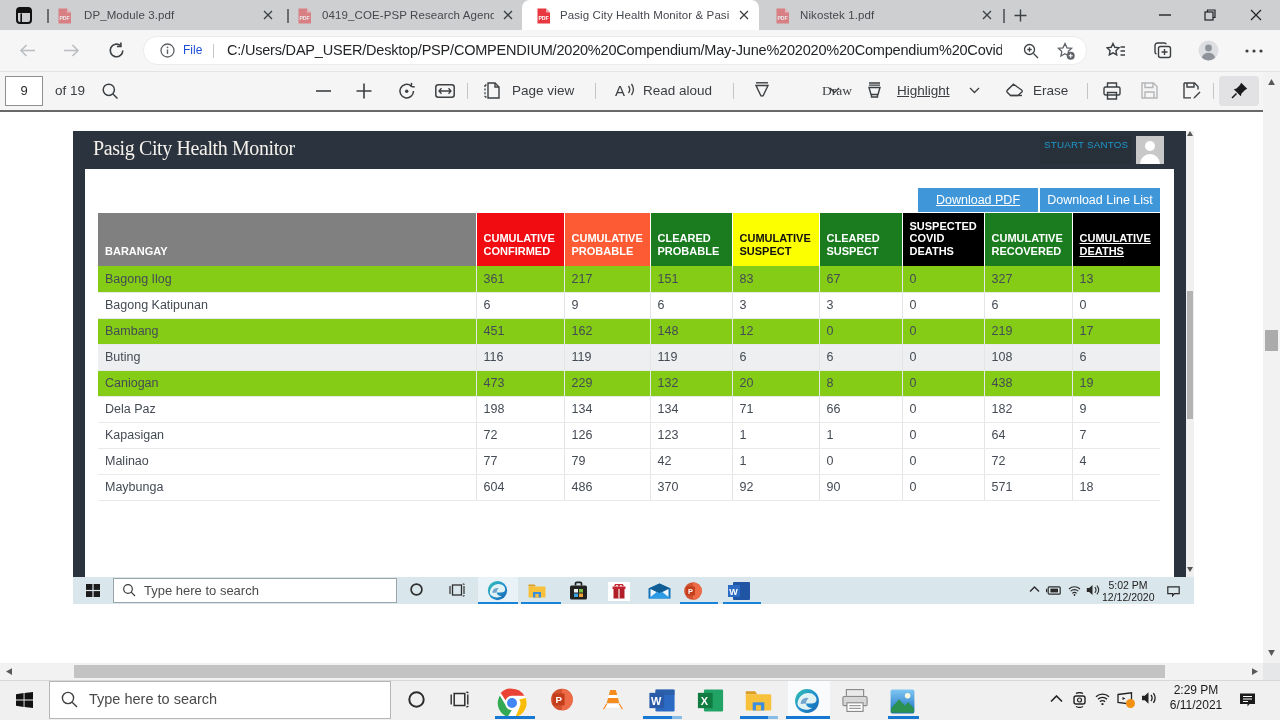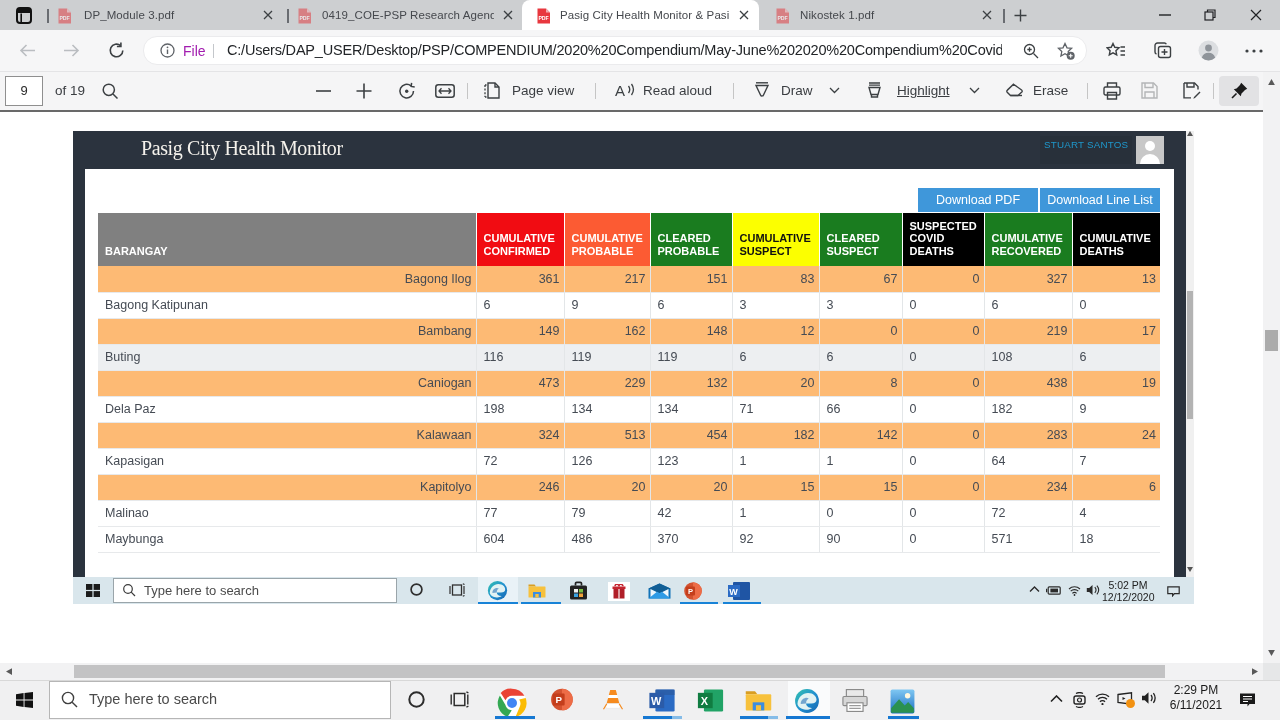"File" div.abs { color: #a21caf -> #1d4ed8; font-size: 14px -> 12px }
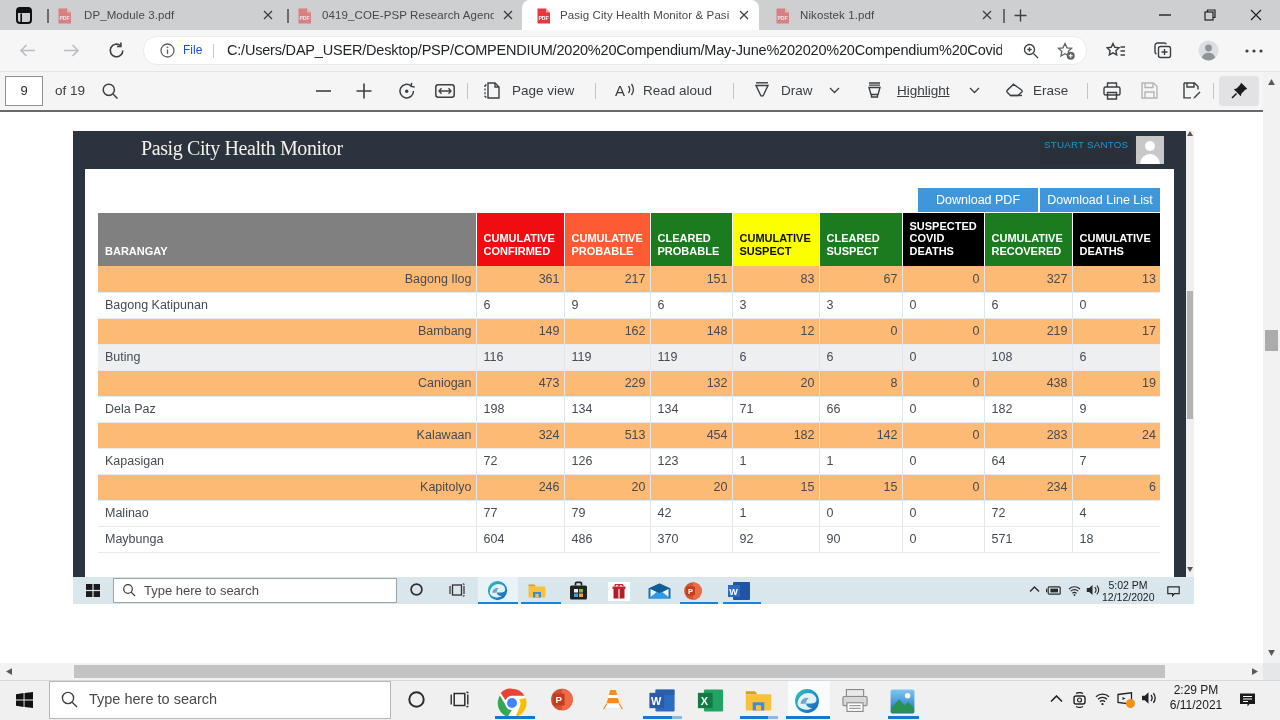"Draw" div.abs { font-family: none -> Liberation Serif, serif; left: 781px -> 822px }
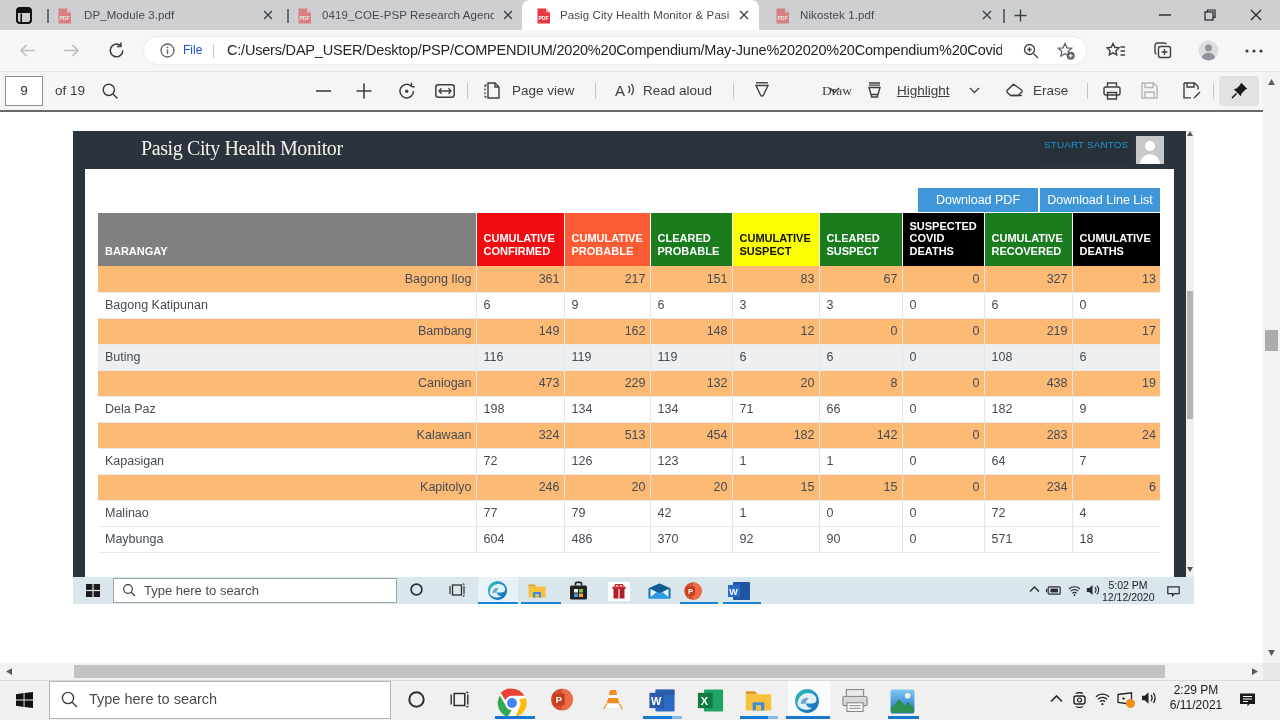"Pasig City Health Monitor" div.abs { margin-left: 48px -> none }
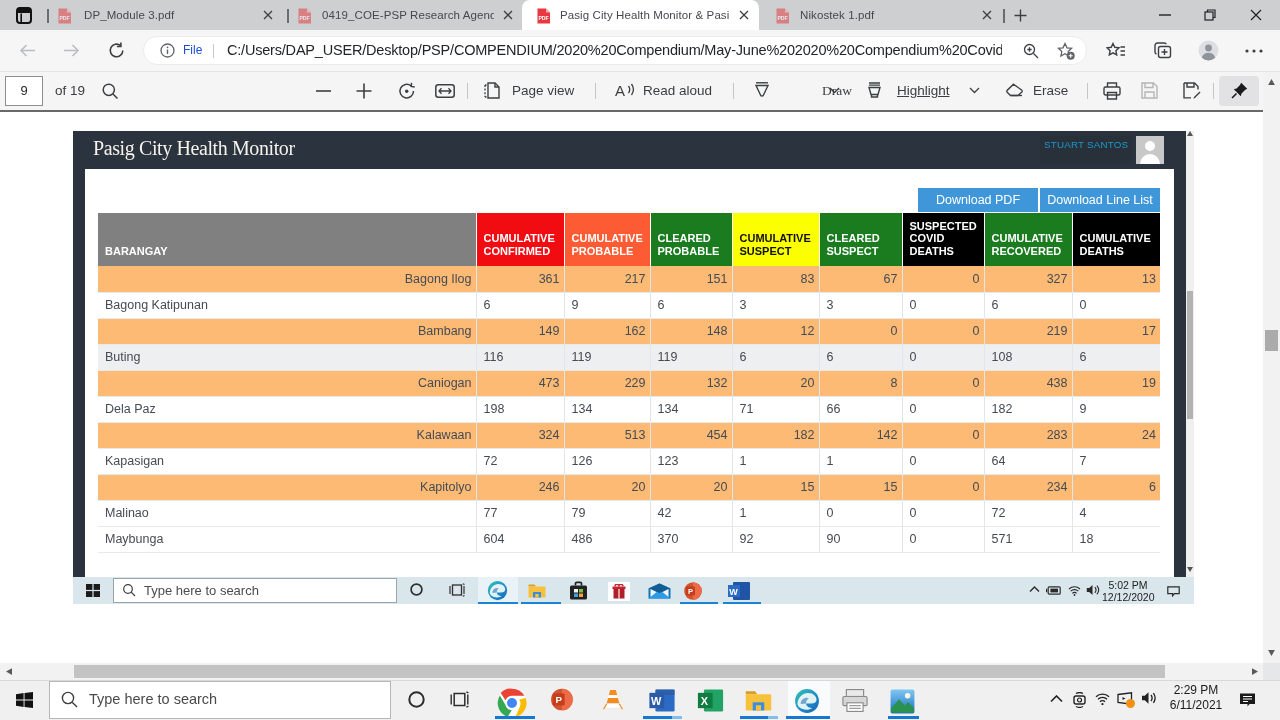"Download PDF" div.abs { text-decoration: none -> underline }
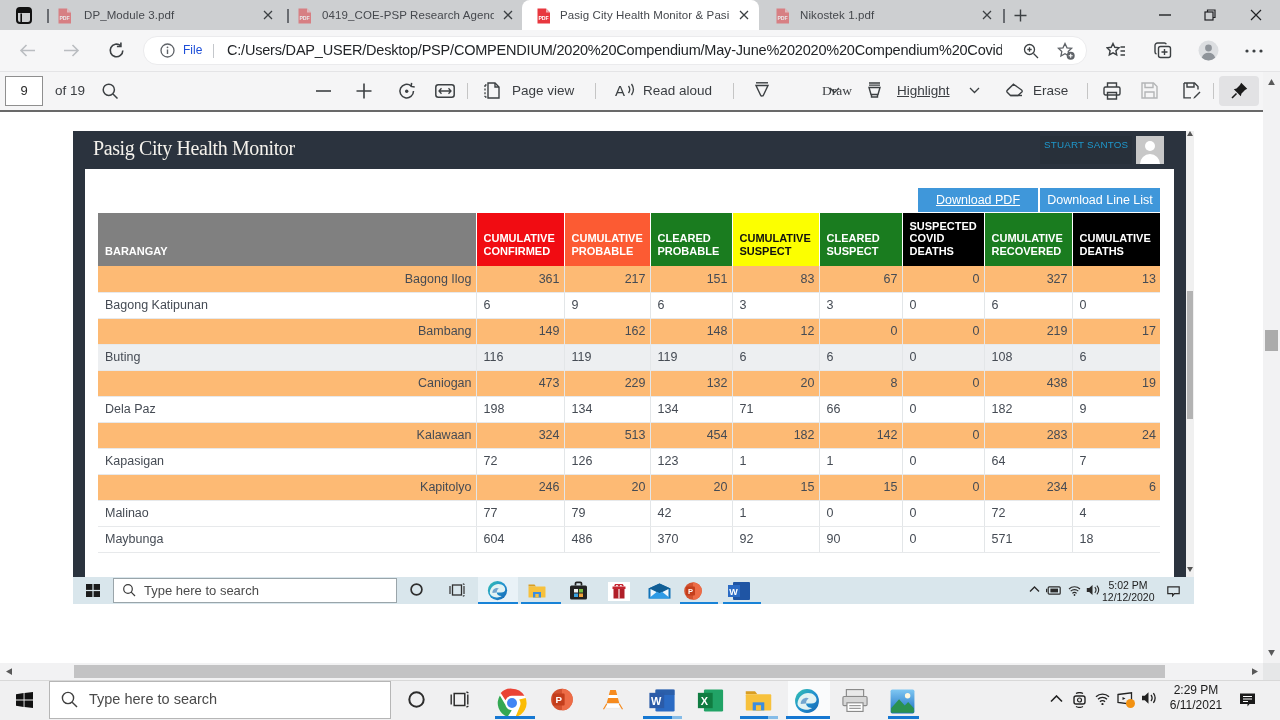"CUMULATIVE DEATHS" th { text-decoration: none -> underline }
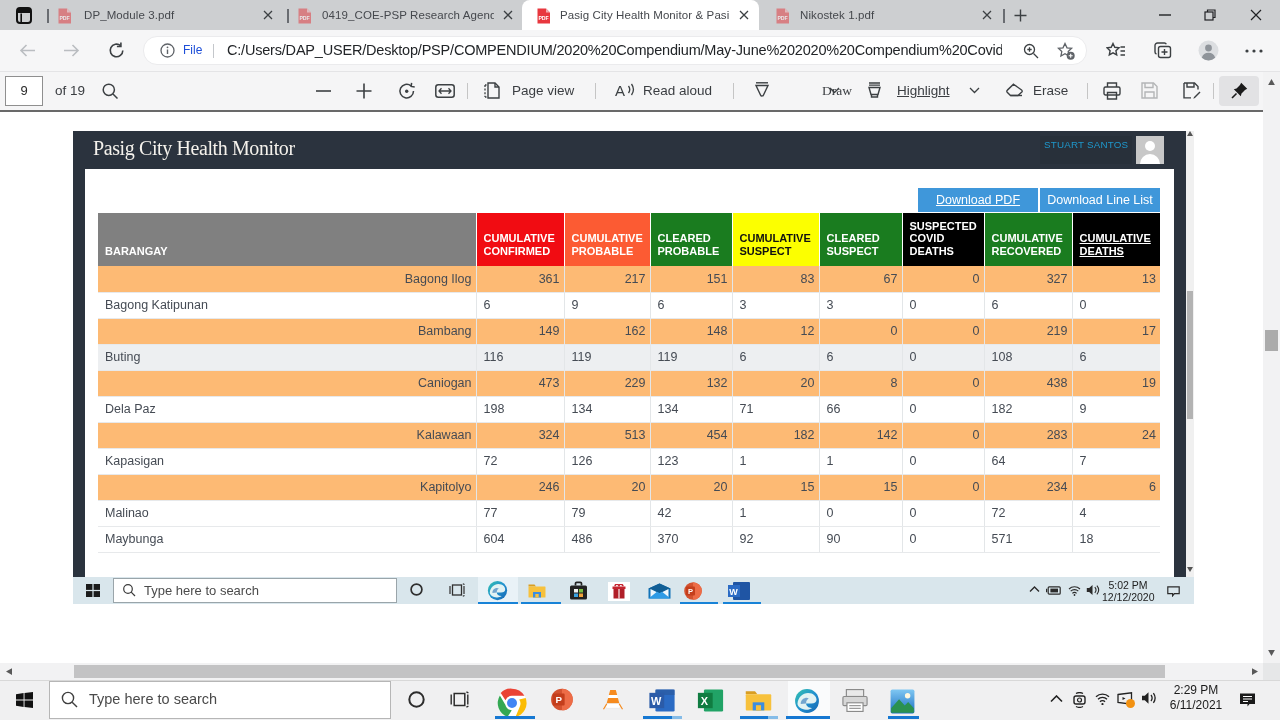"Bagong Ilog" #tbl tr.odd td { background: #fdba74 -> #84cc16; text-align: right -> none }
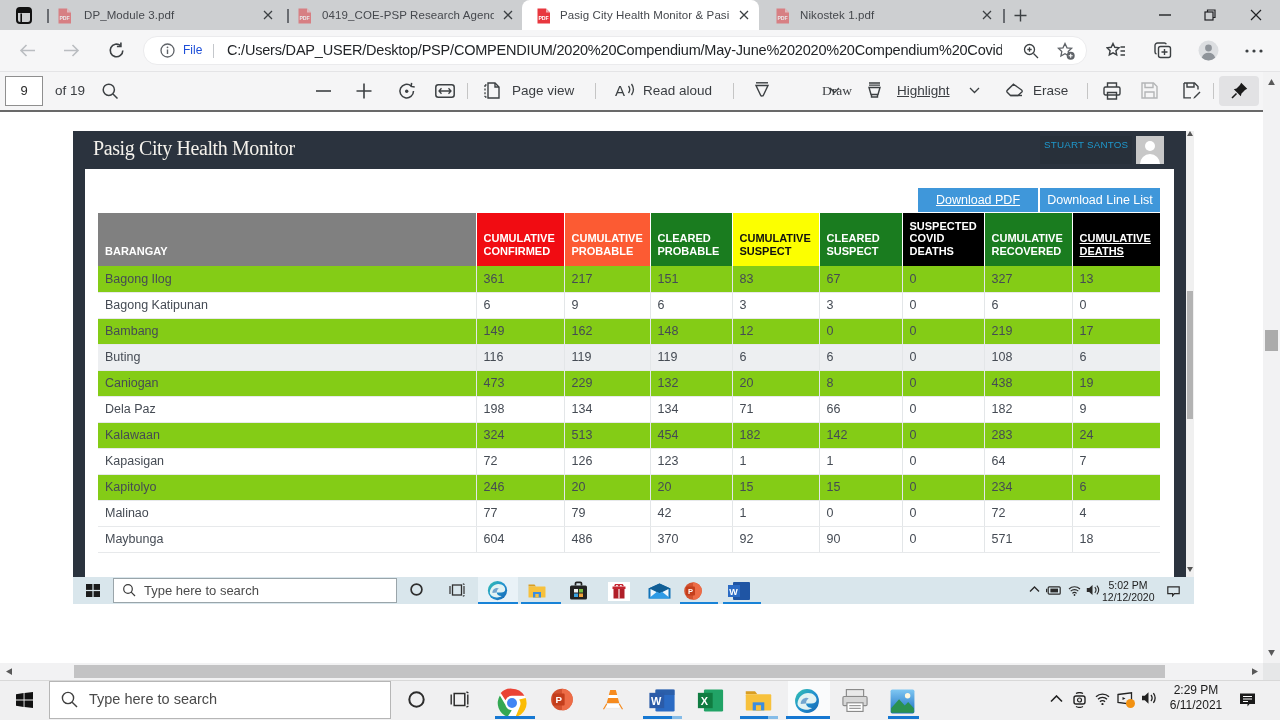"149" td { text: 149 -> 451 }
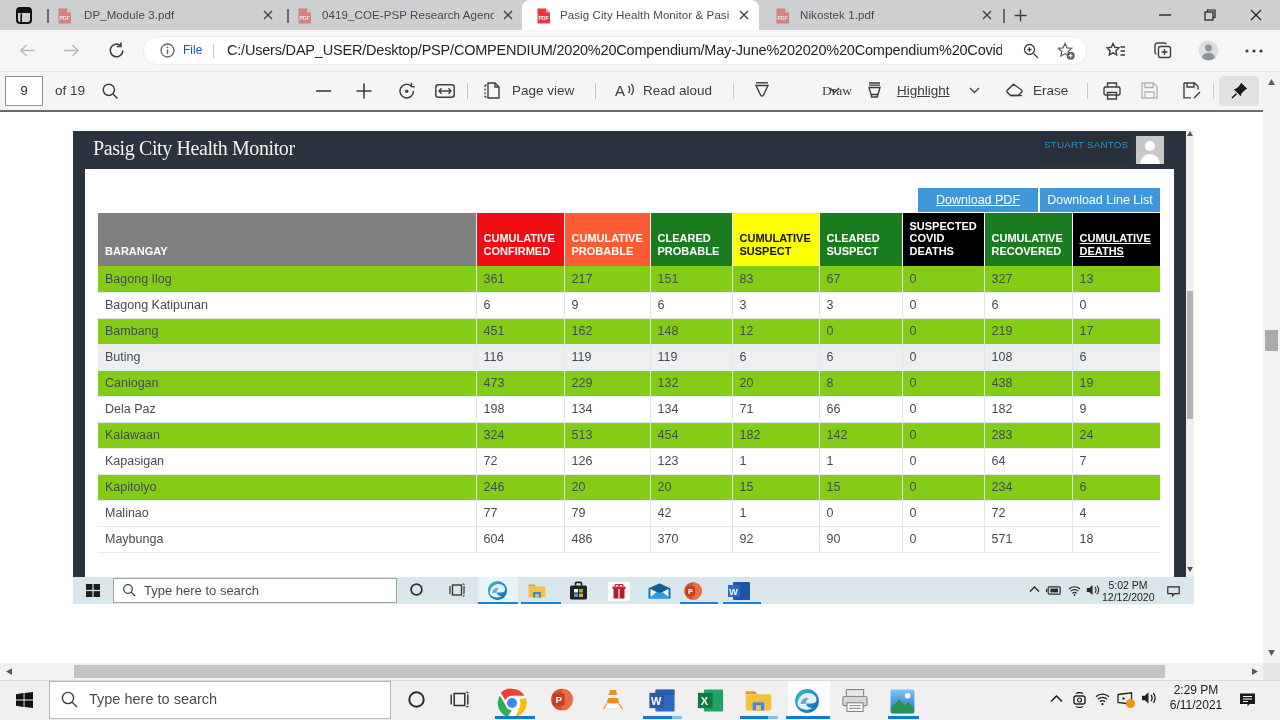"Kalawaan" tr.odd { html: <tr> <td>Kalawaan</td> <td>324</td> <td>513</td> <td>454</td> <td>182</td> <td>142</td> <td>0</td> <td>283</td> <td>24</td> </tr> -> none }
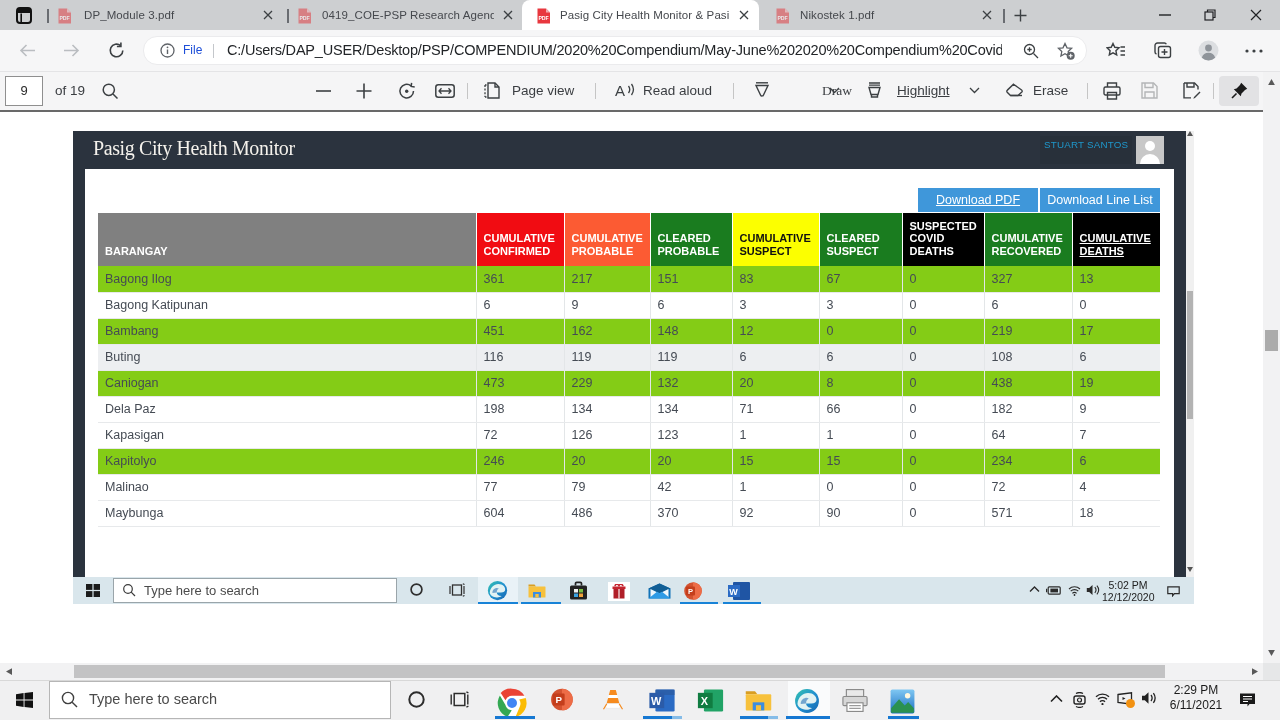"Kapitolyo" tr.odd { html: <tr> <td>Kapitolyo</td> <td>246</td> <td>20</td> <td>20</td> <td>15</td> <td>15</td> <td>0</td> <td>234</td> <td>6</td> </tr> -> none }
